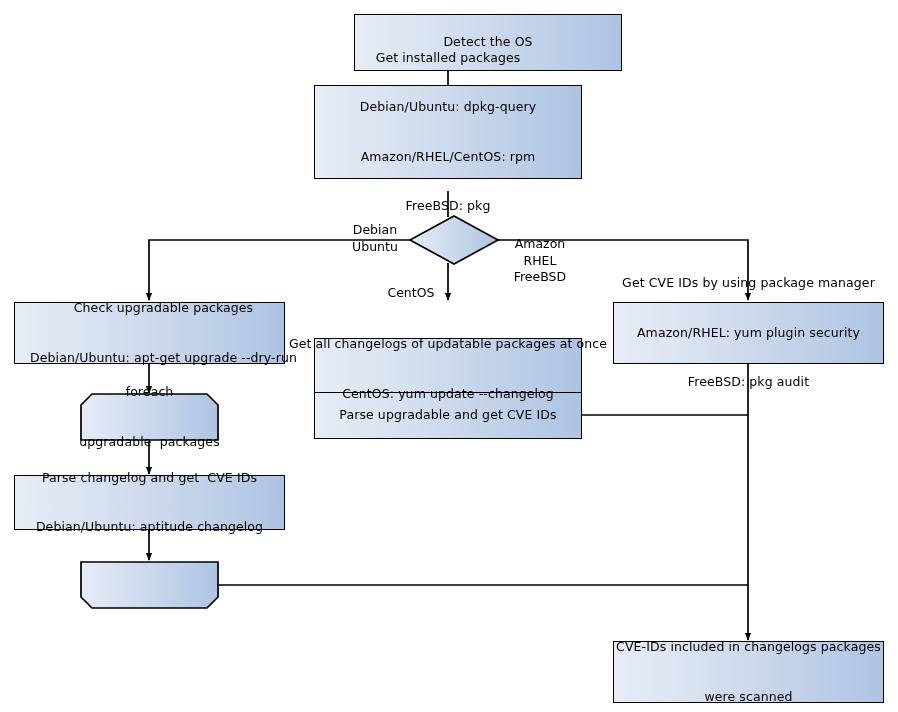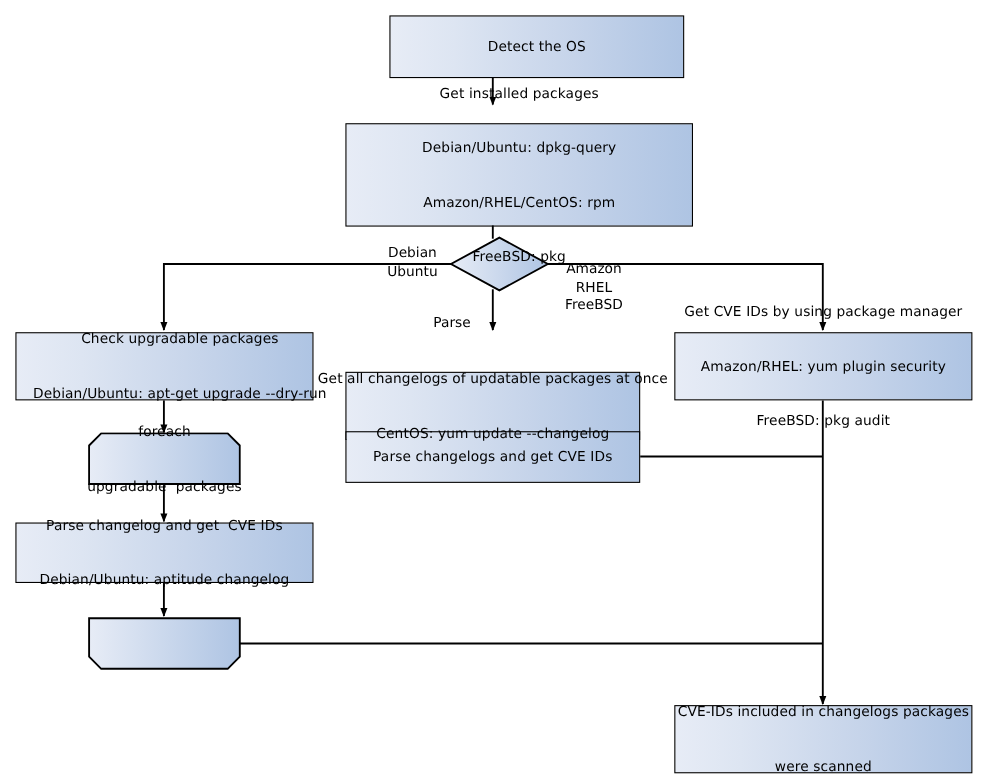"Get installed packages" div.node { top: 112px -> 85px; width: 316px -> 268px }
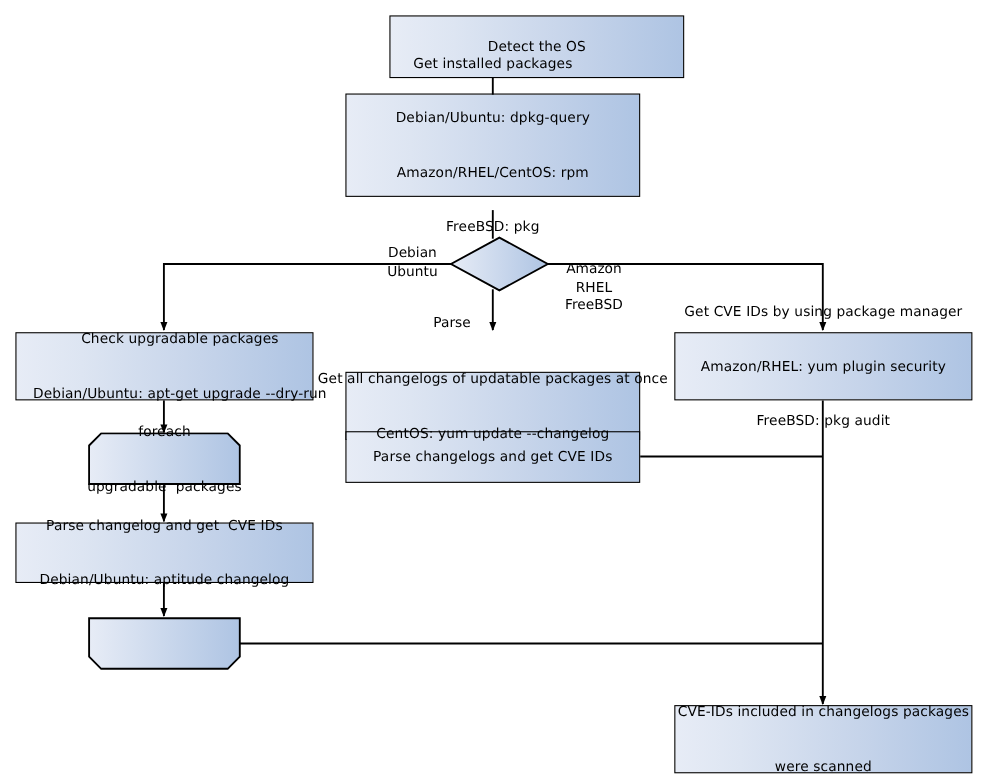"Parse" span.txt { text: Parse -> CentOS }
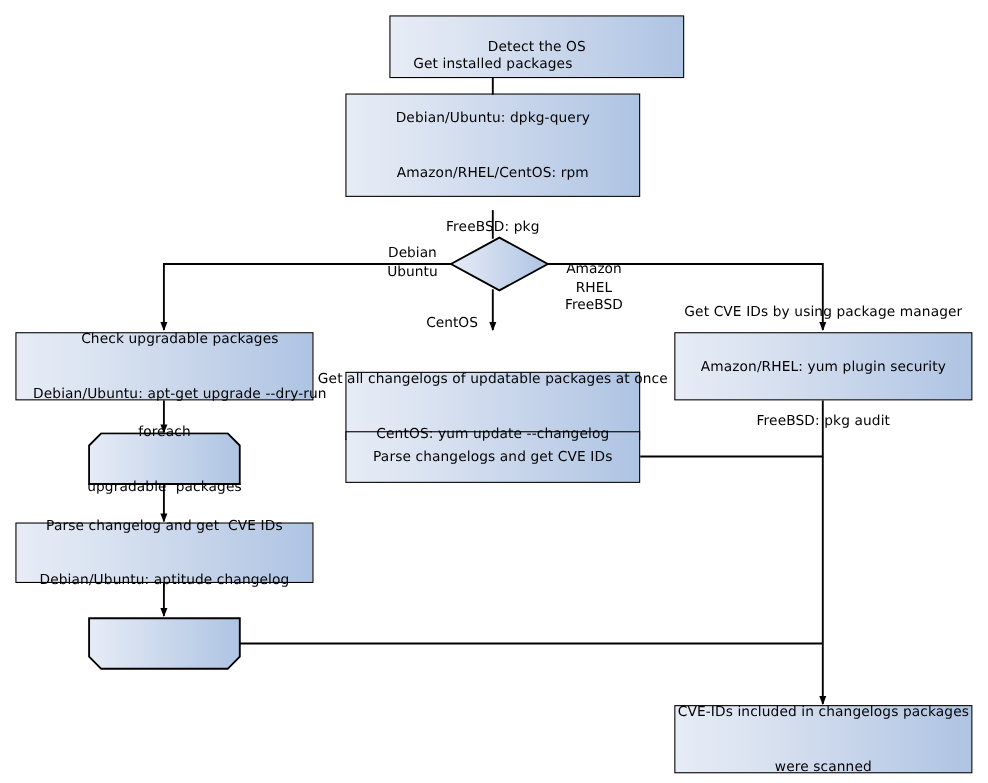"Parse changelogs and get CVE" span.txt { text: changelogs -> upgradable }
